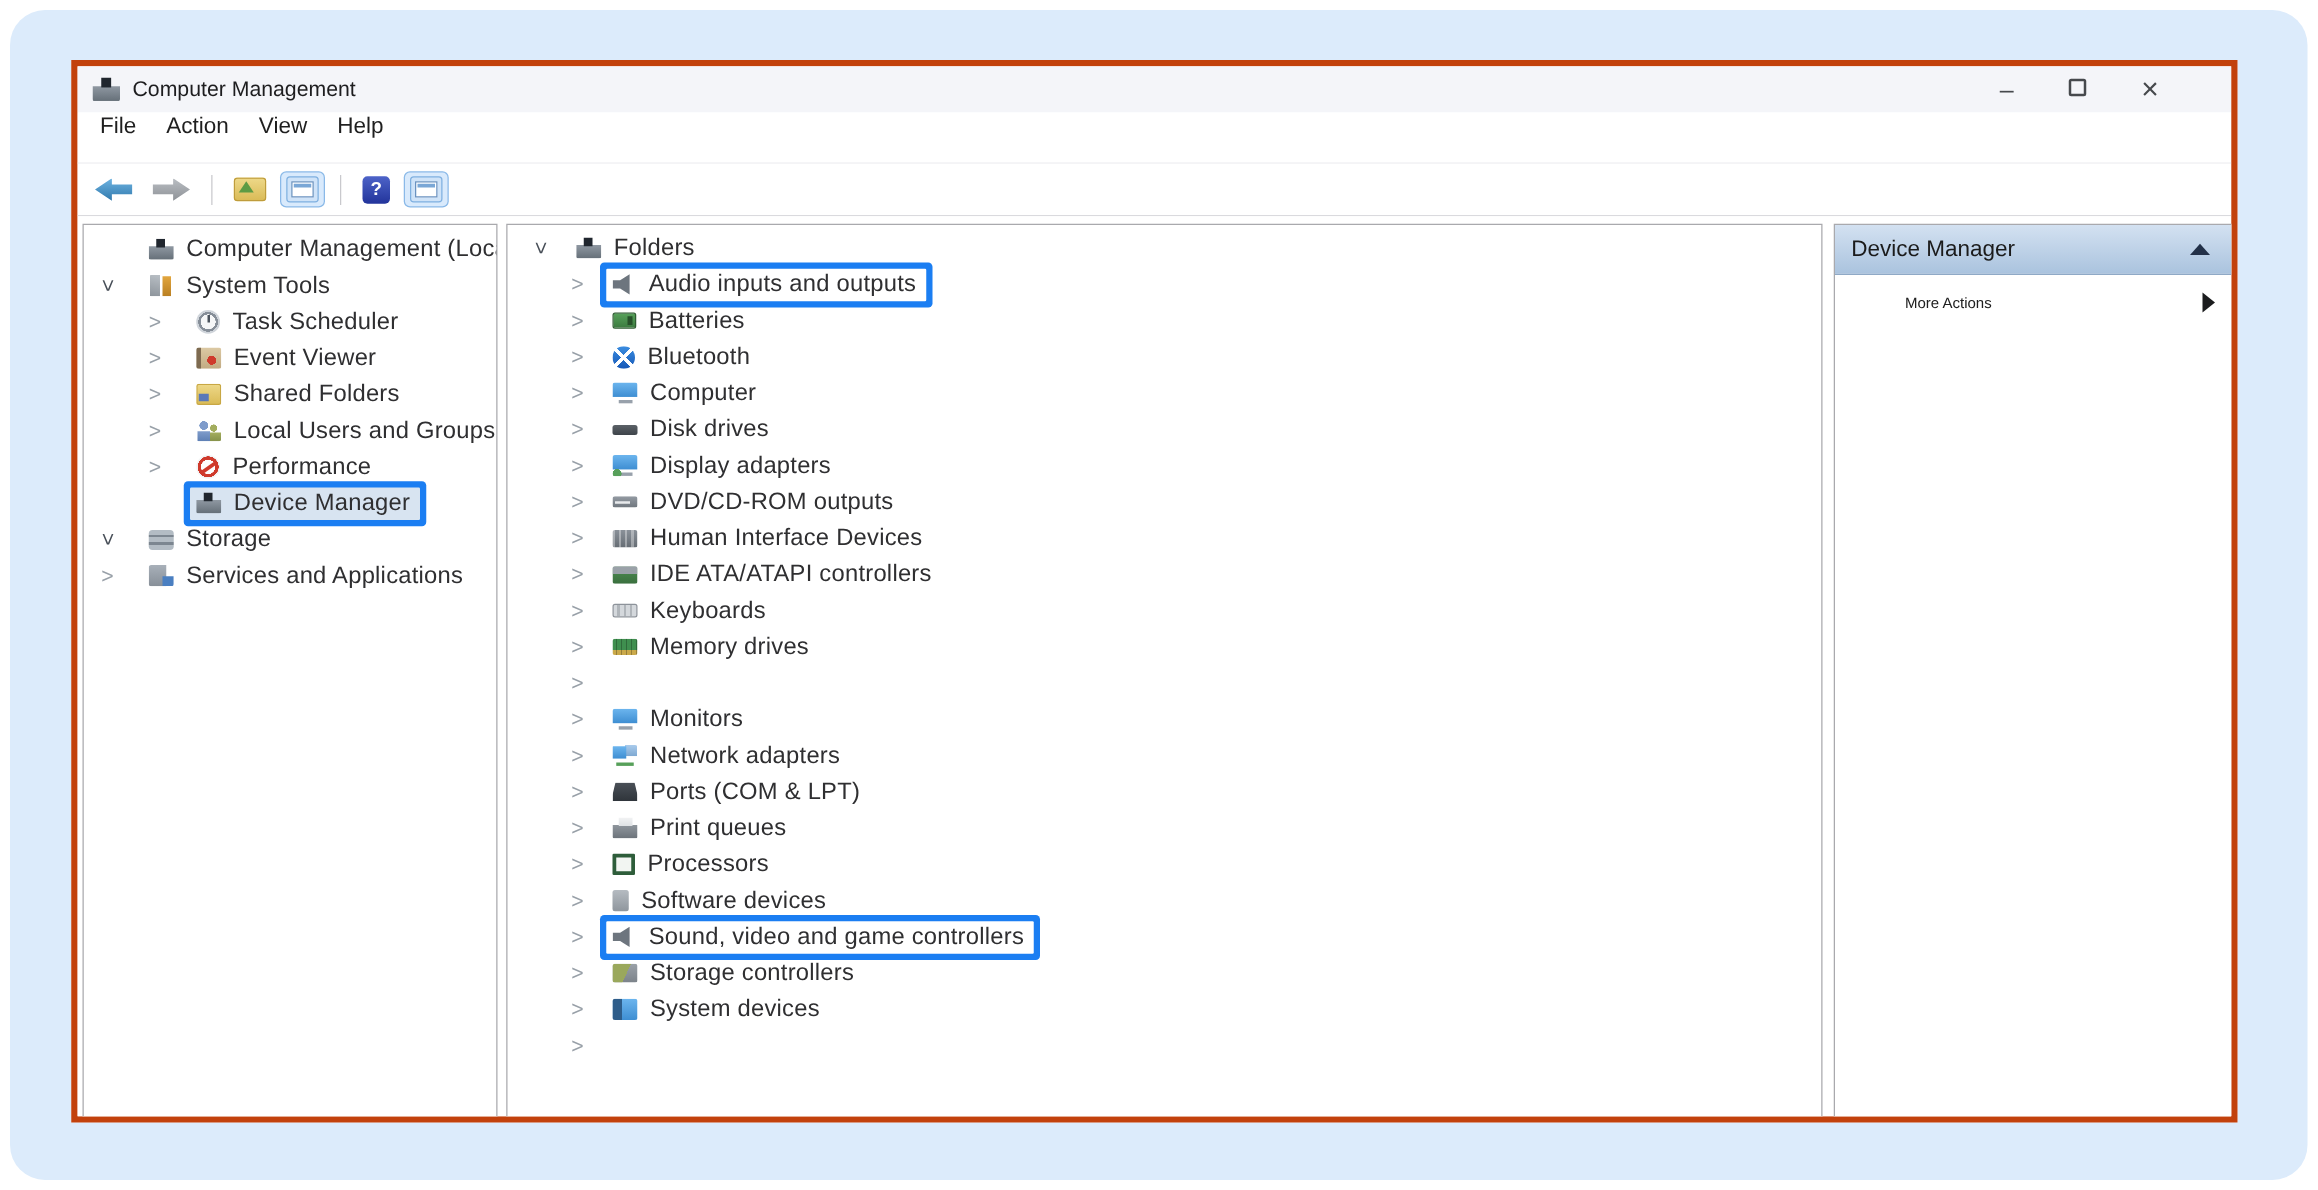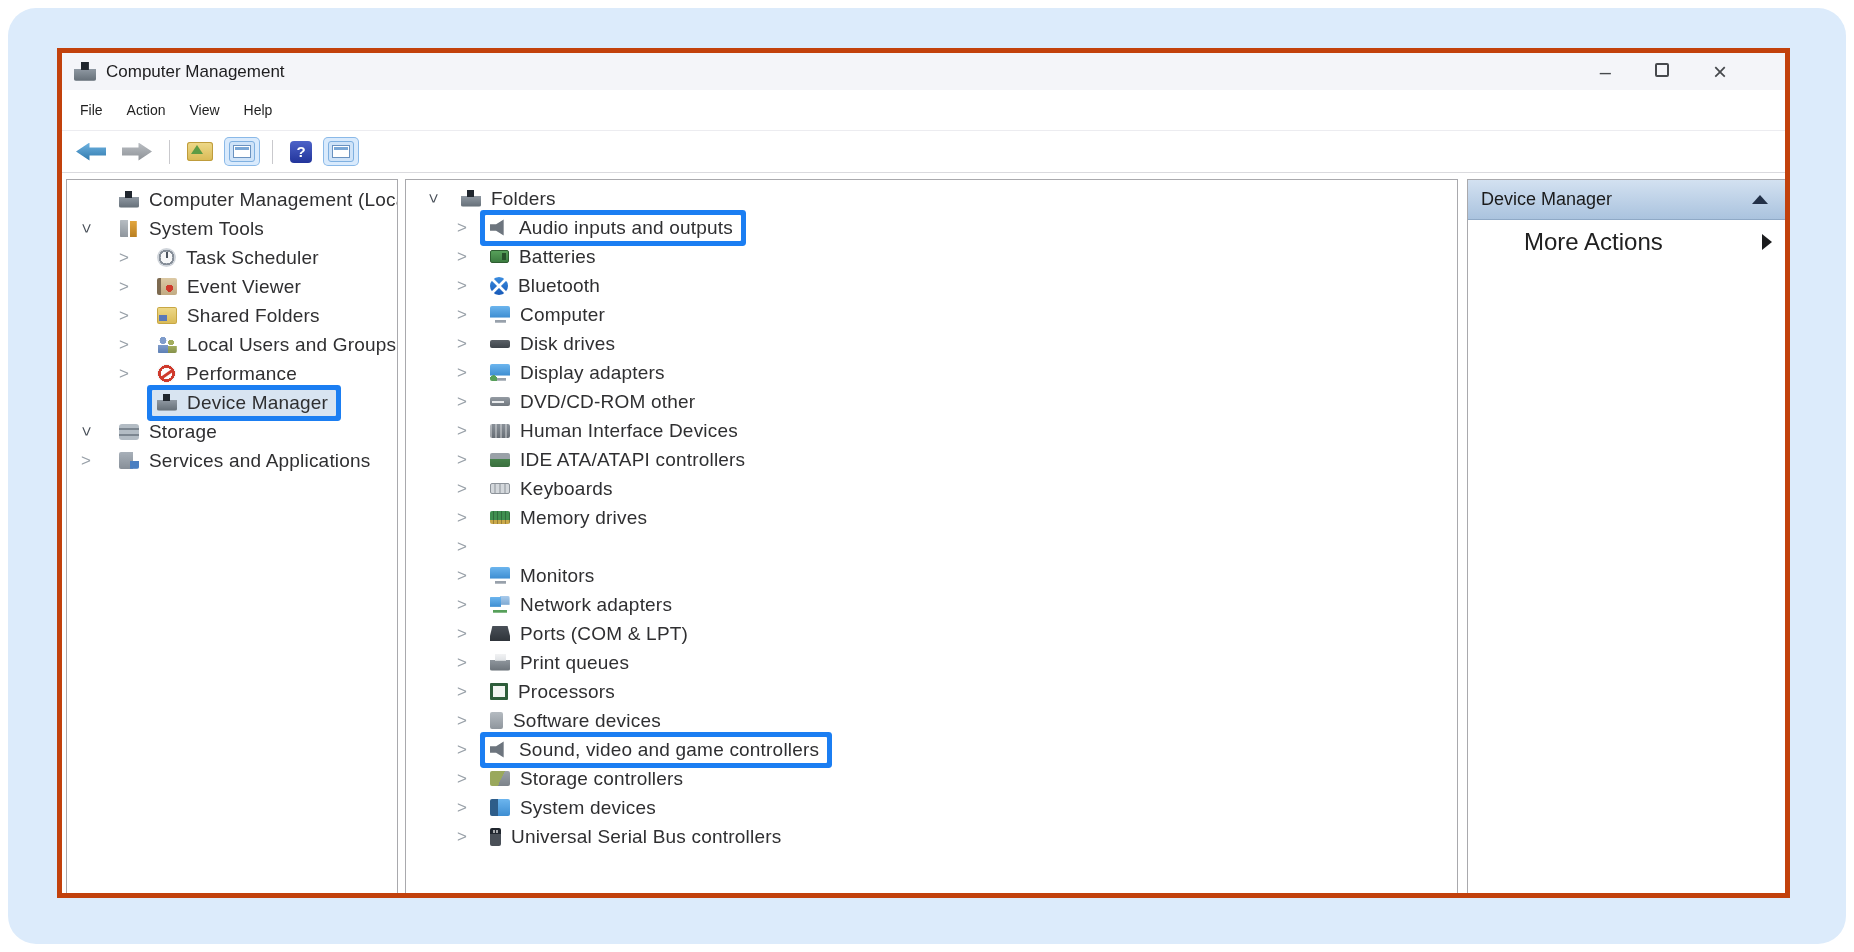"File" .menubar { align-items: center -> none; font-size: 14px -> 18px }
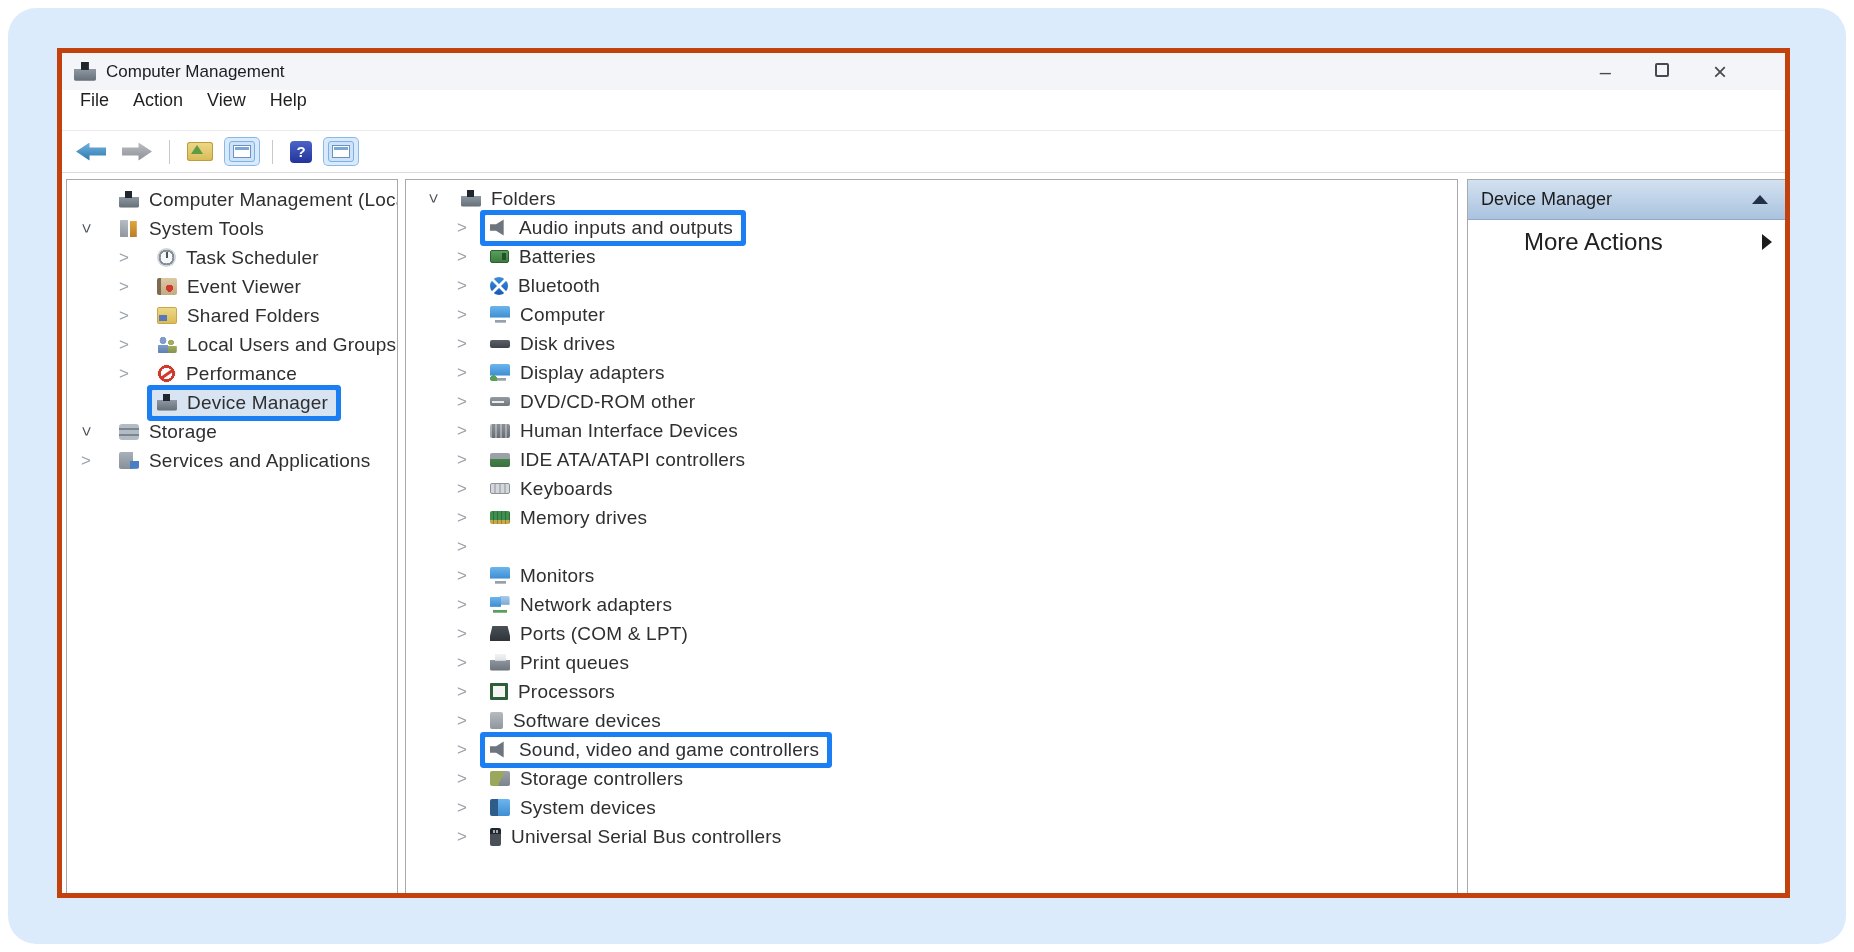"More Actions" .actions-more { font-size: 24px -> 12px }
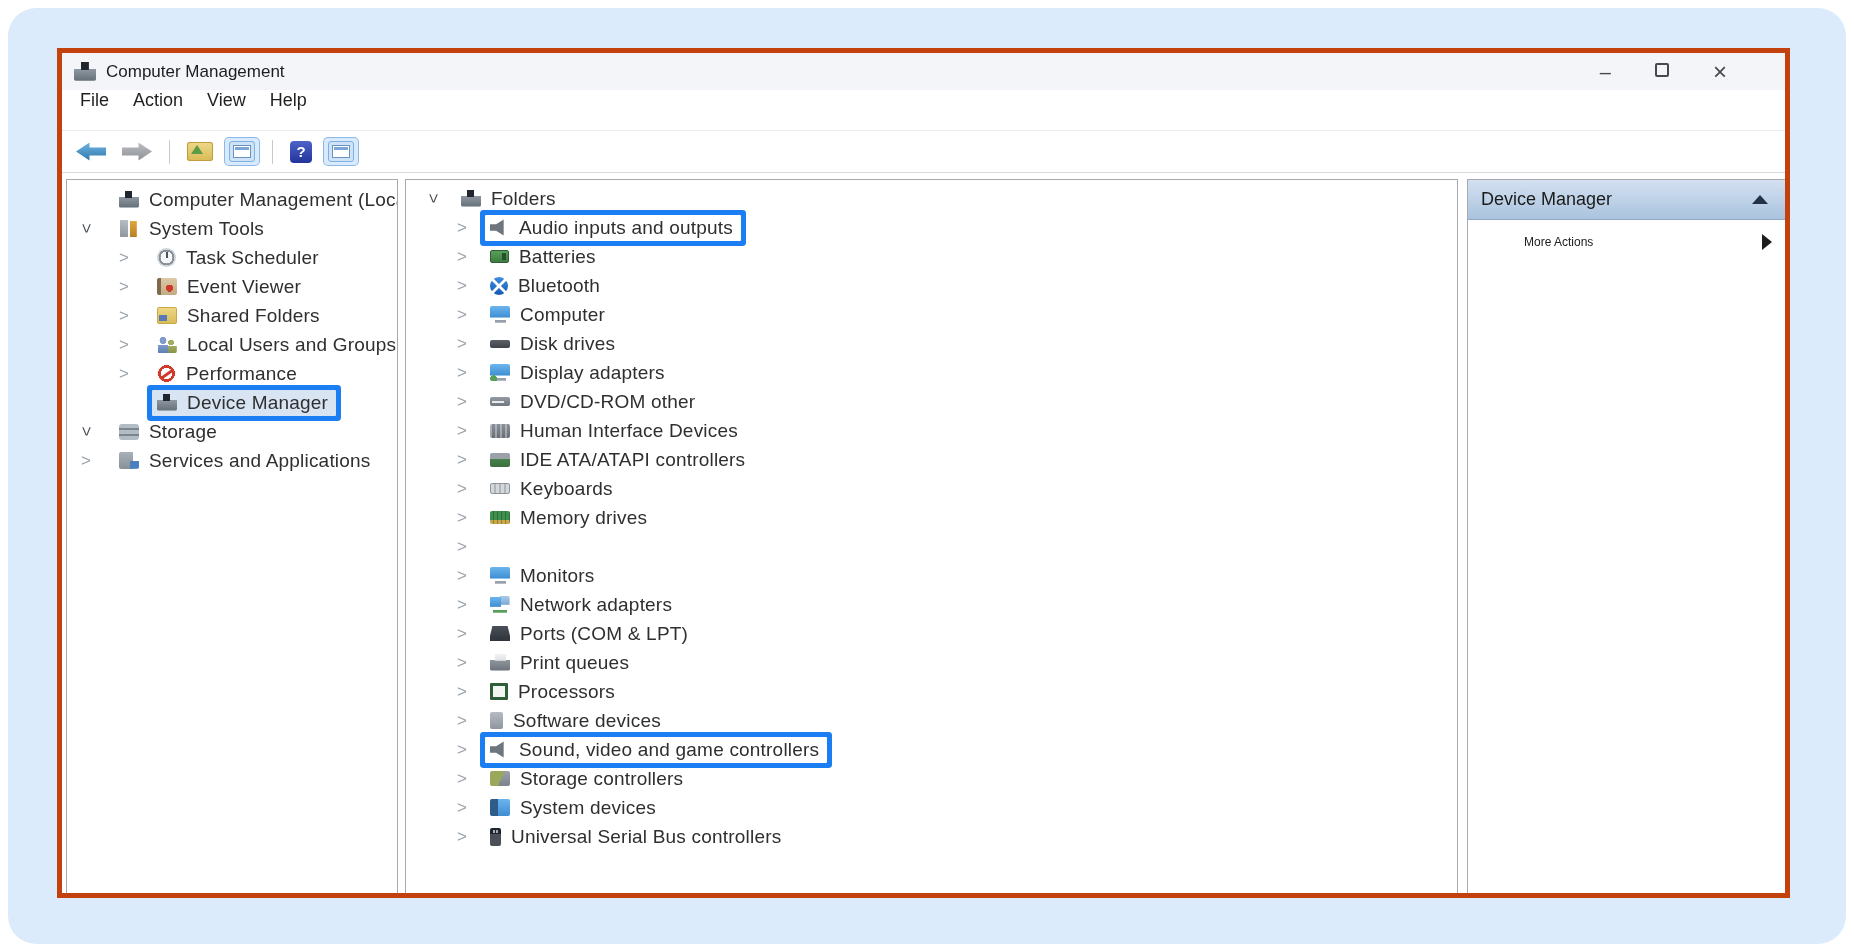"DVD/CD-ROM other" span.tlabel { text: other -> outputs }
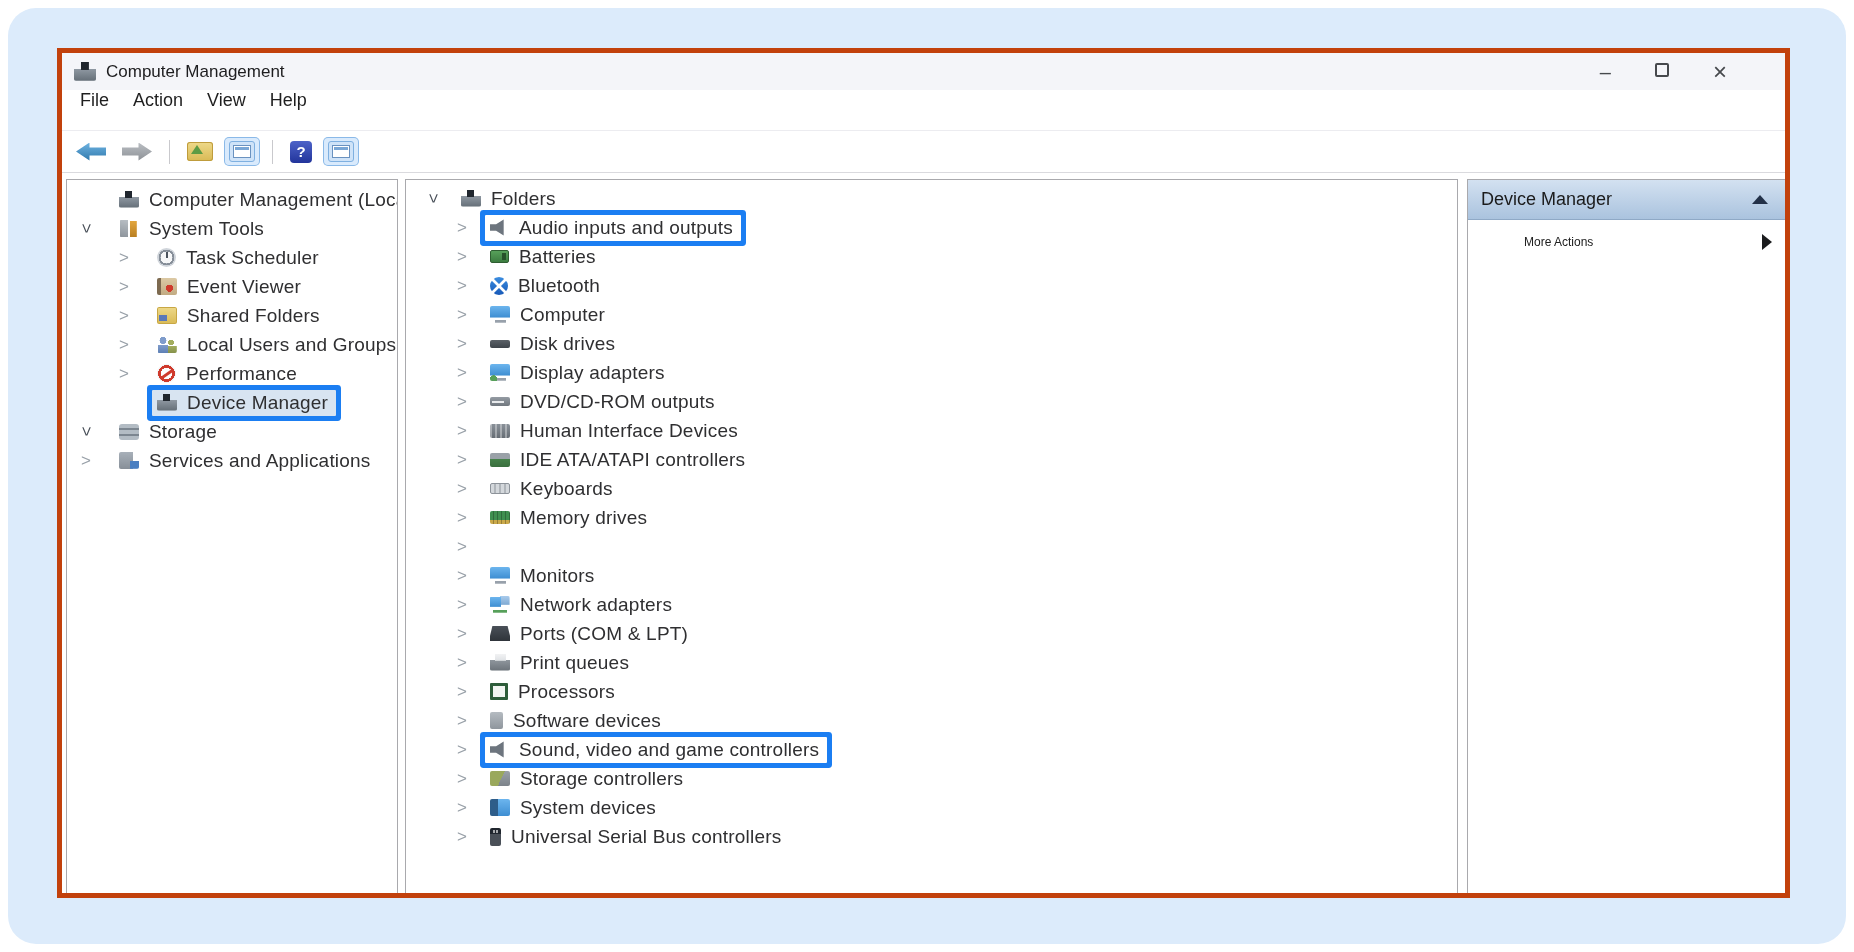"Universal Serial Bus controllers" span.row-core { html: <span> <span></span> <span>Universal Serial Bus controllers</span> </span> -> none }
